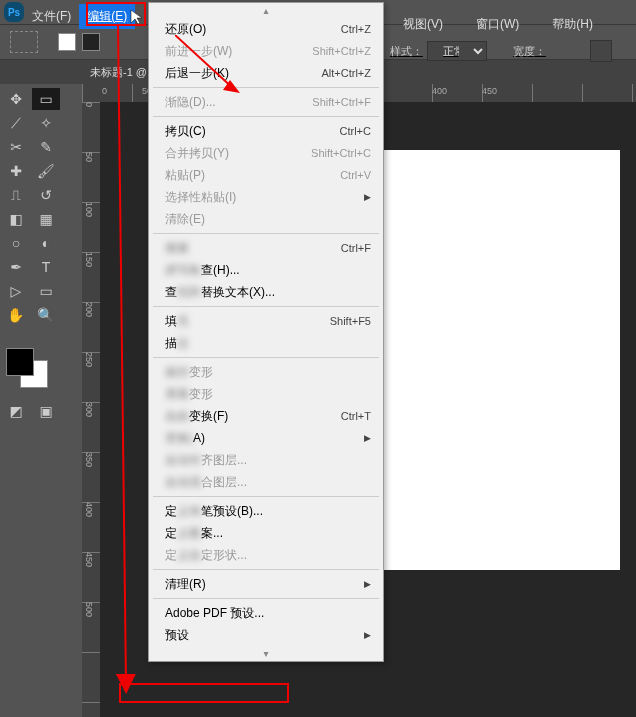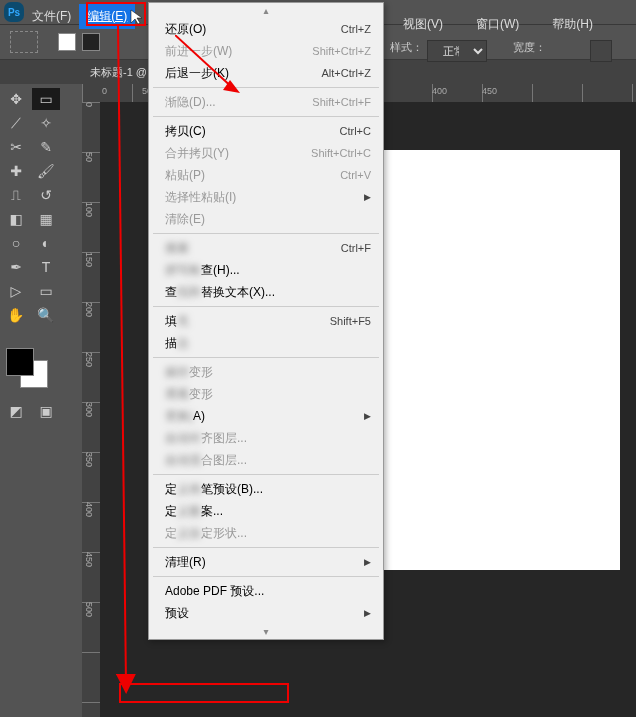"样式：" div { align-items: none -> center; text-decoration: none -> underline }
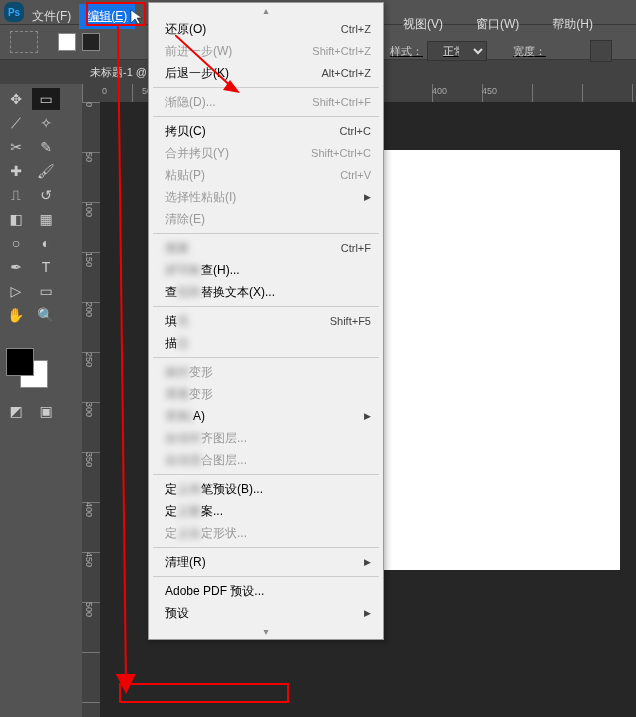"自由变换(F)" div.dd-item { html: none -> <div> <span><span>自由</span><span>变换(F)</span></span> <span>Ctrl+T</span> </div> }
